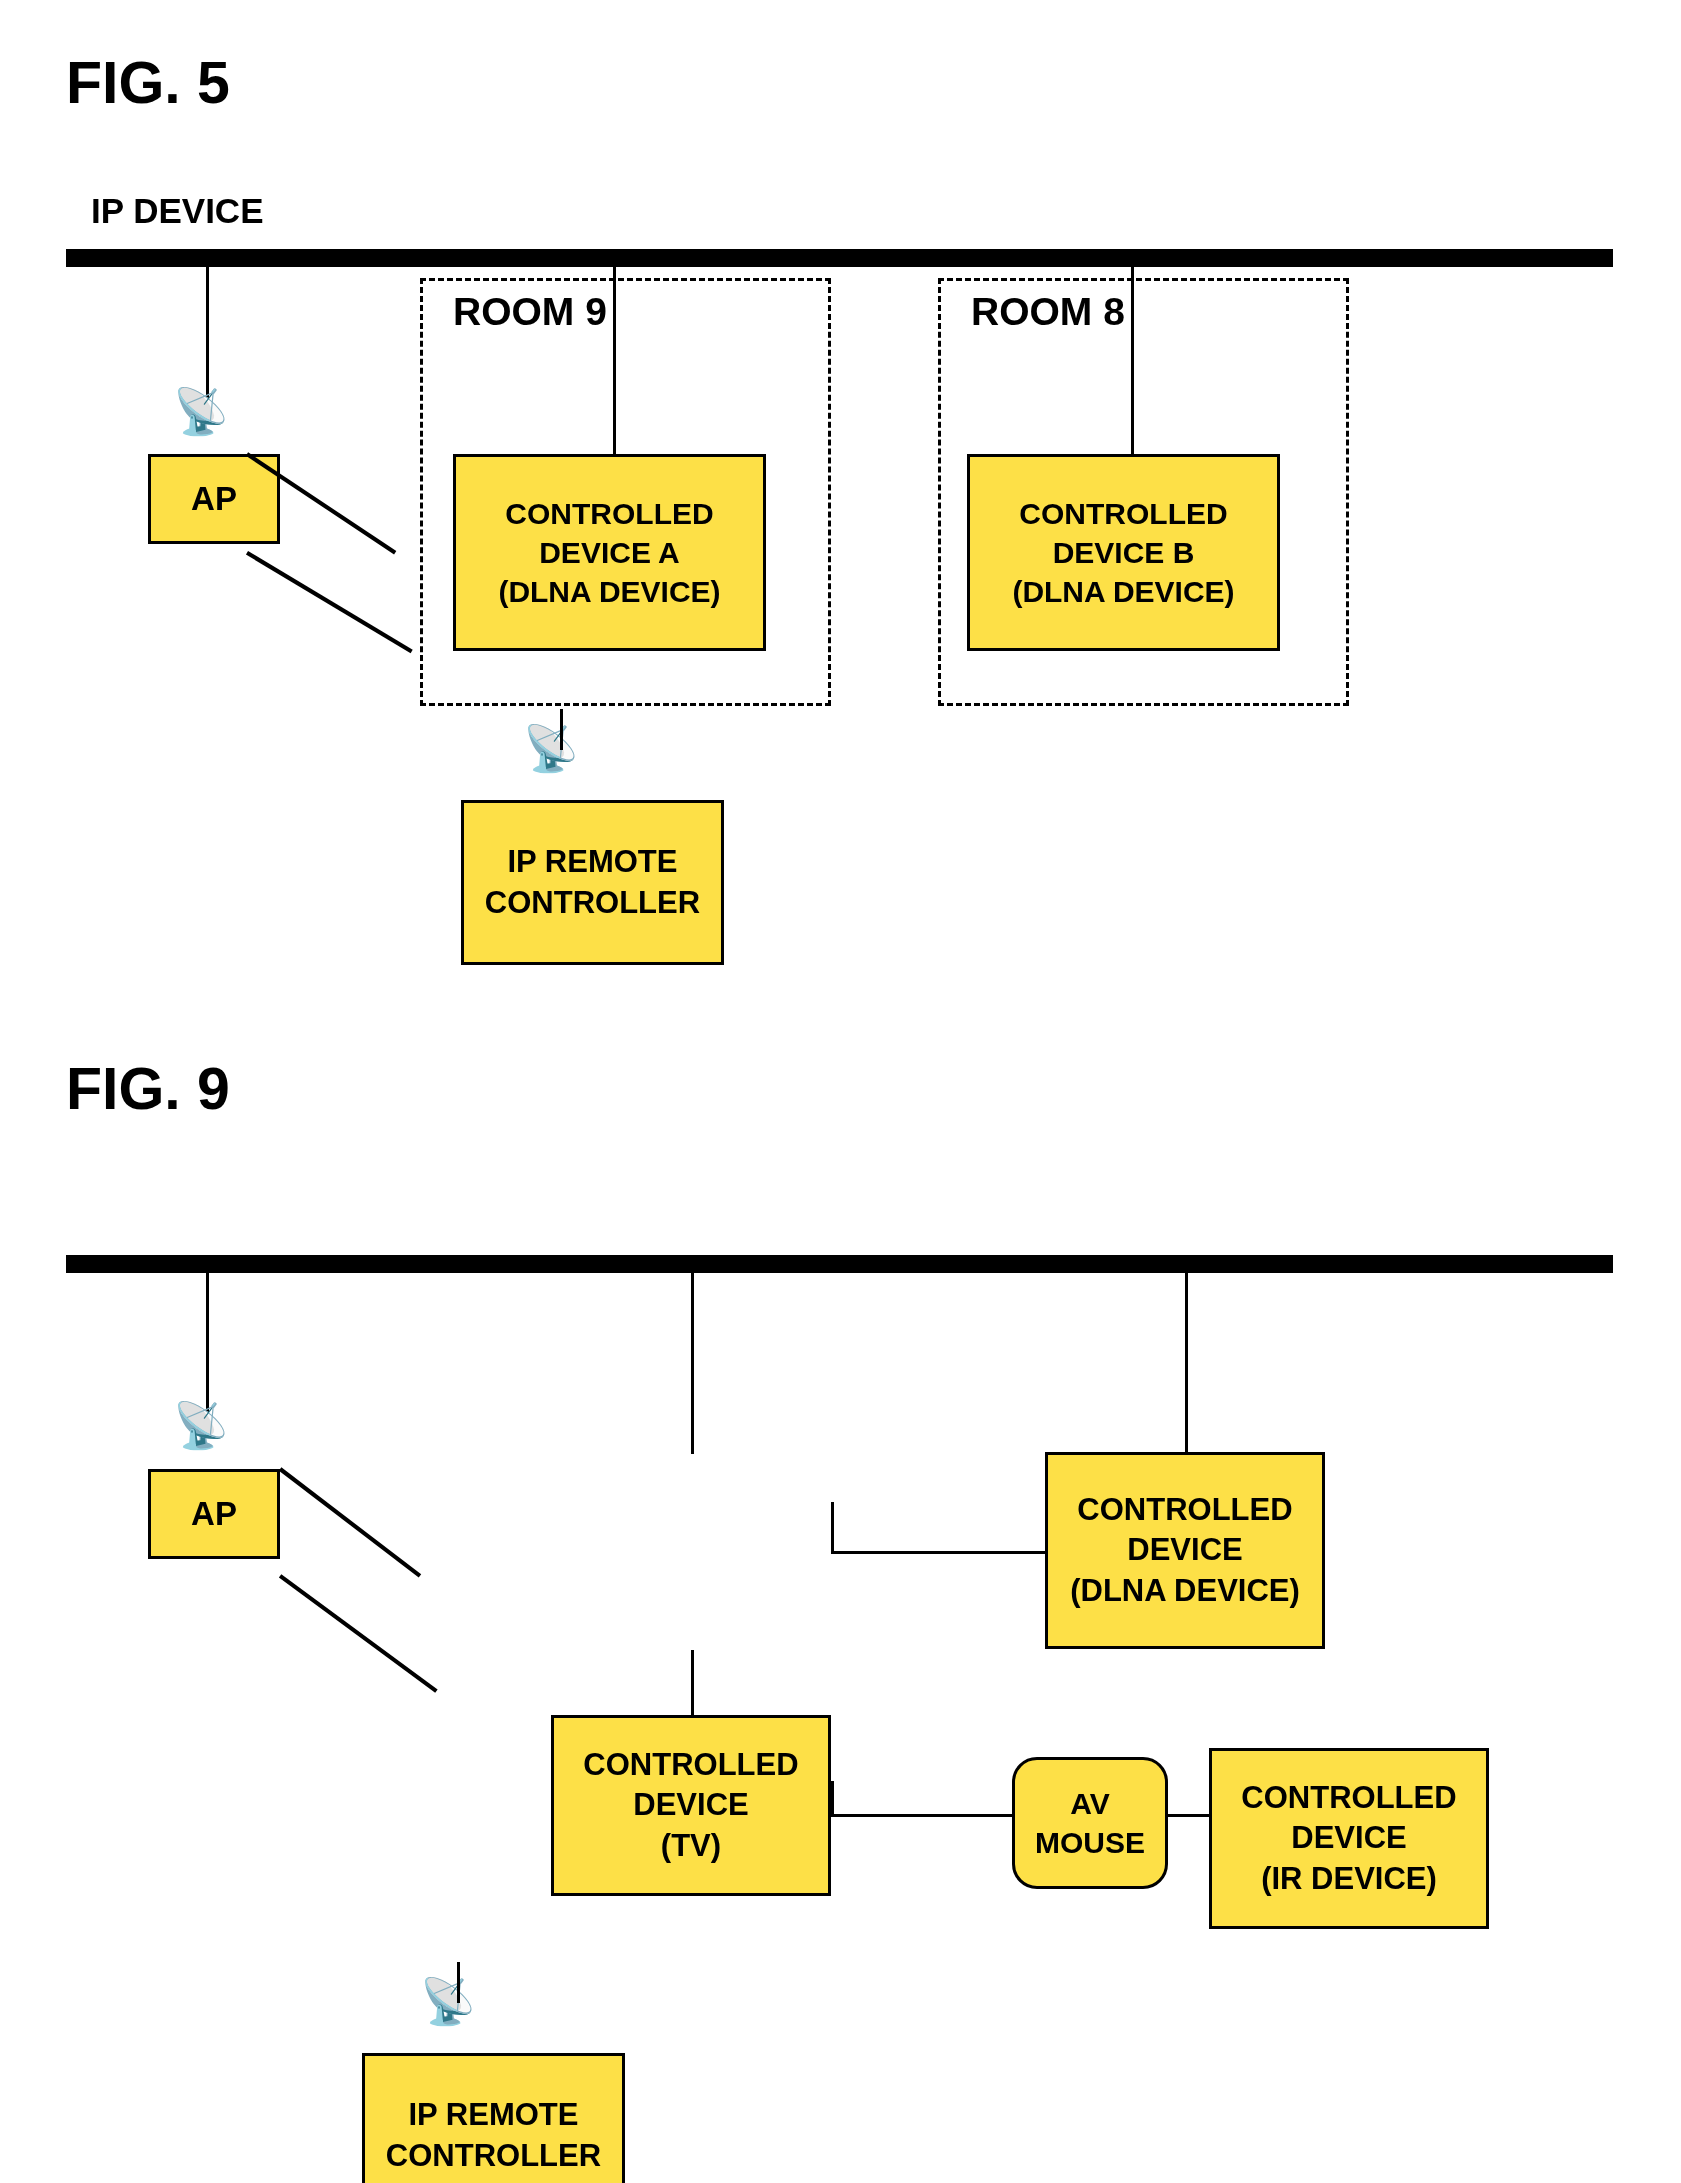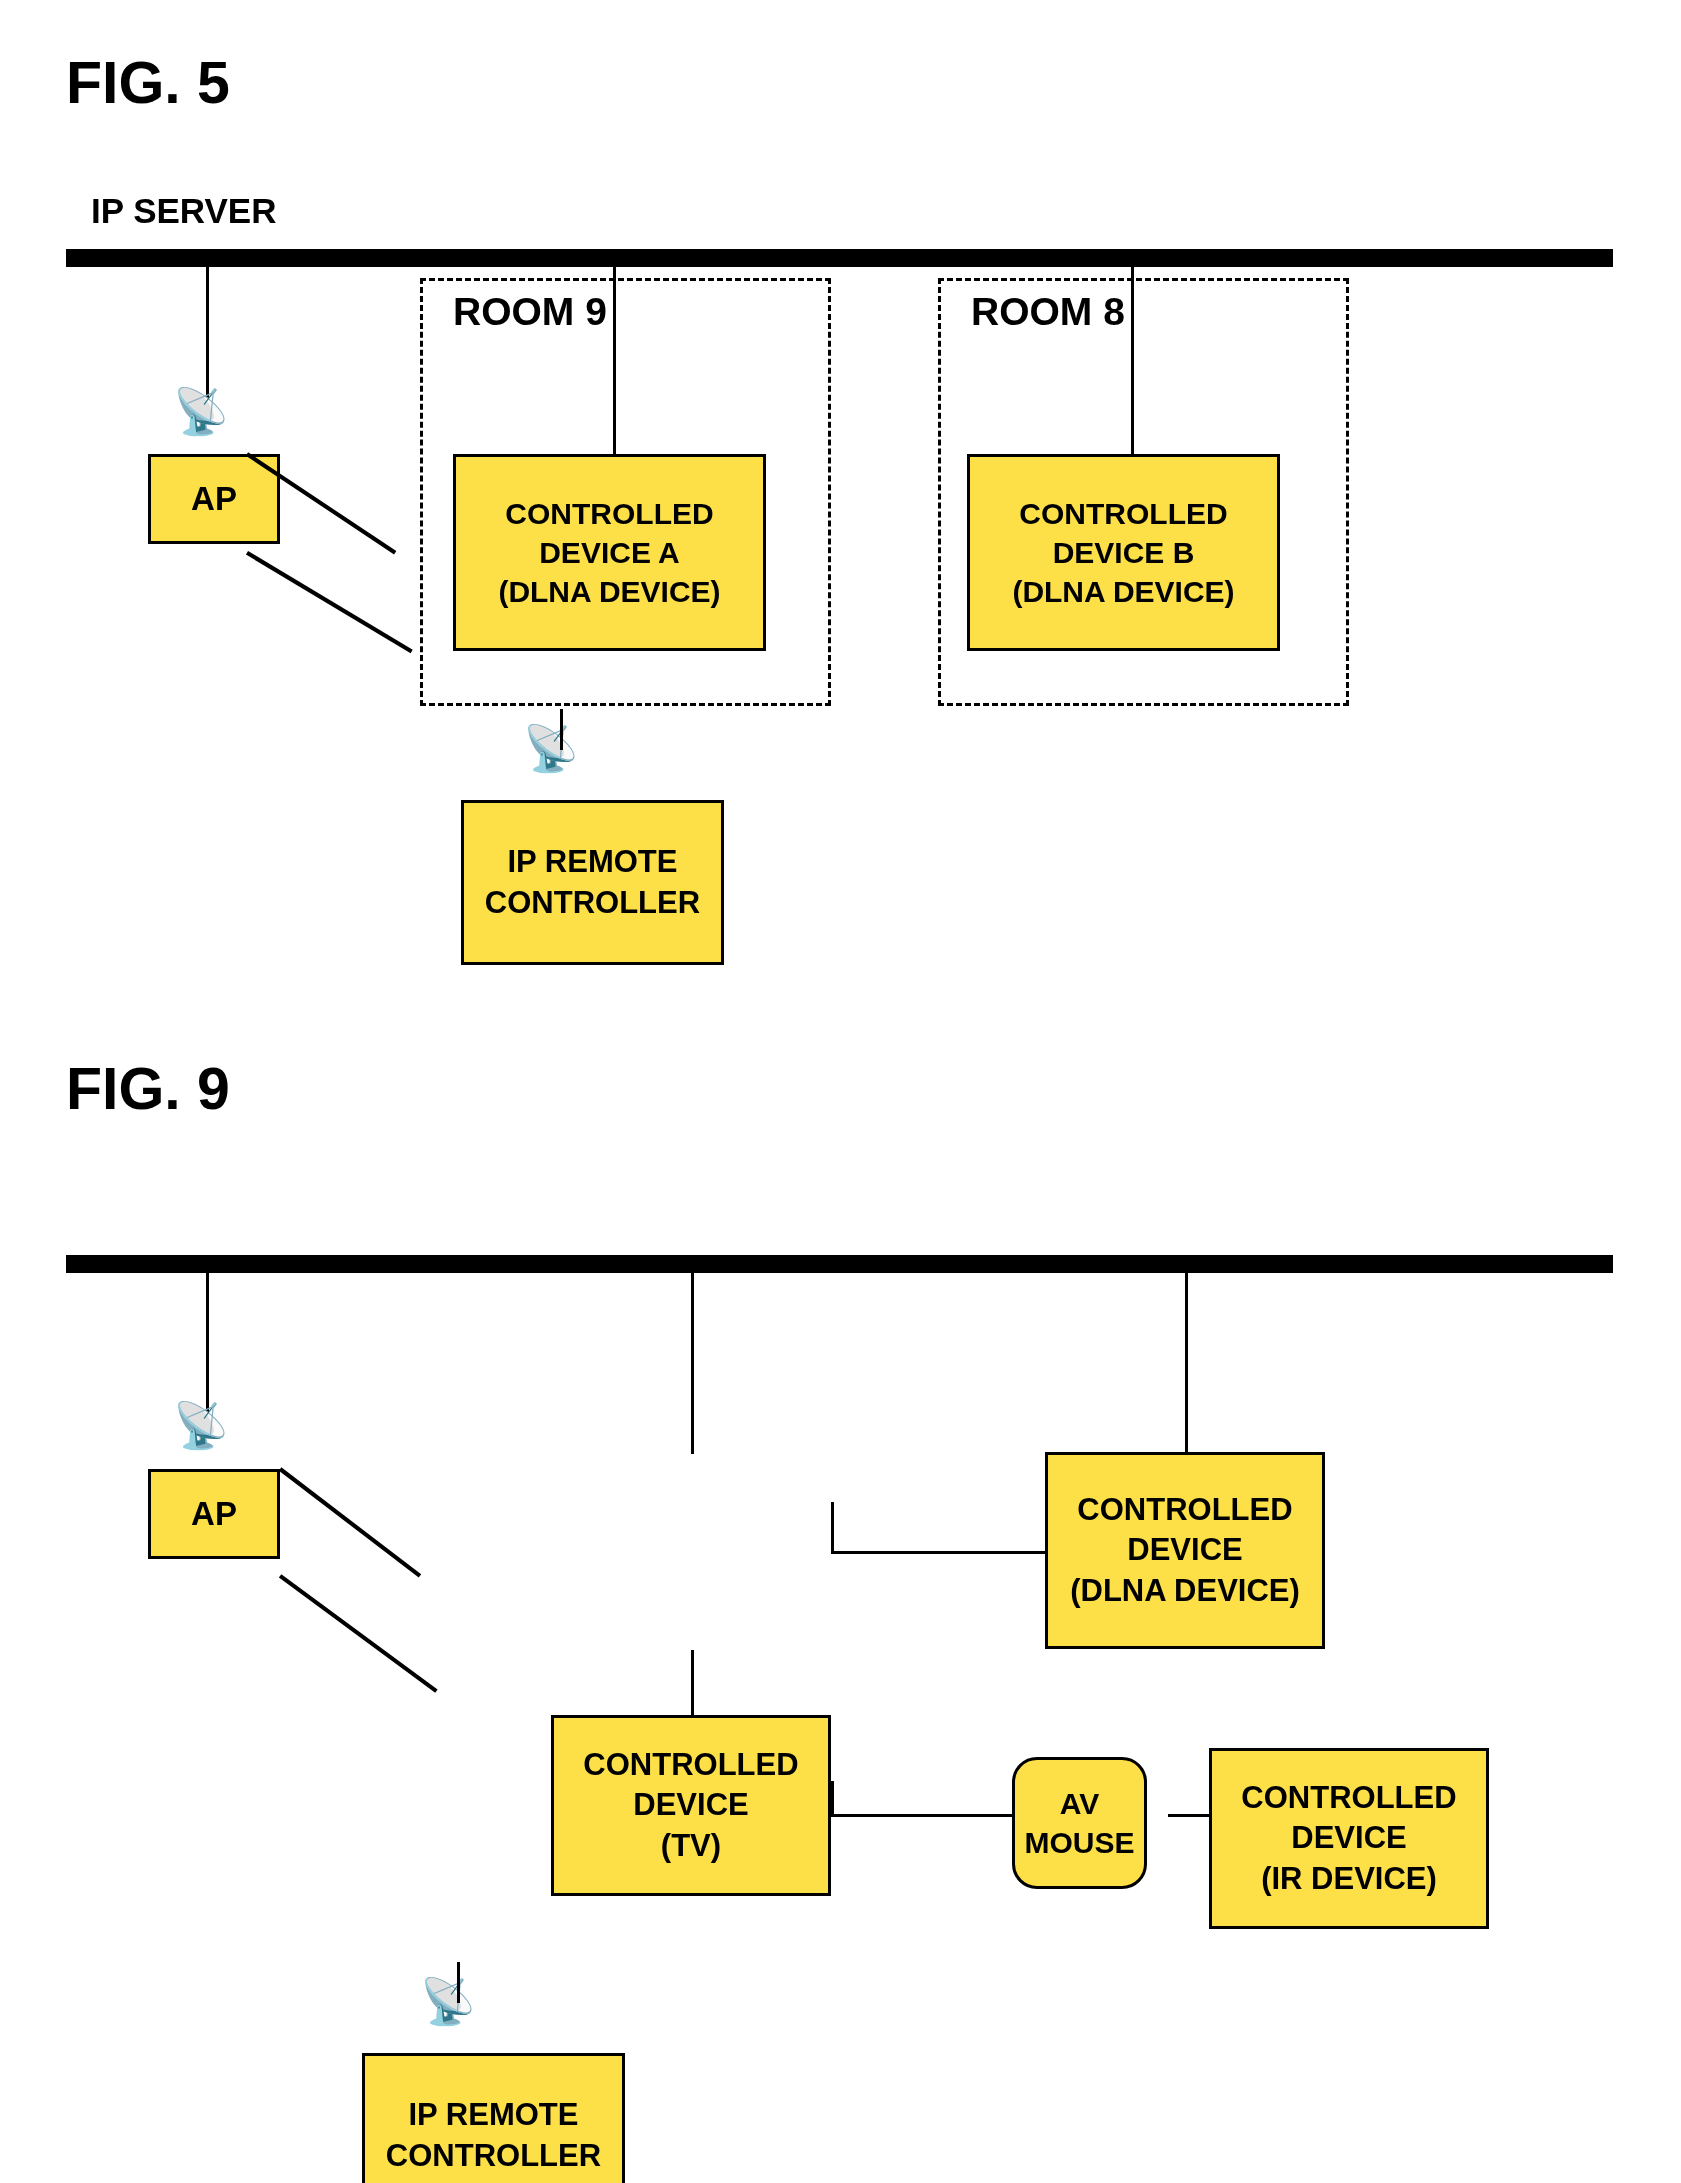"IP SERVER" div { text: SERVER -> DEVICE }
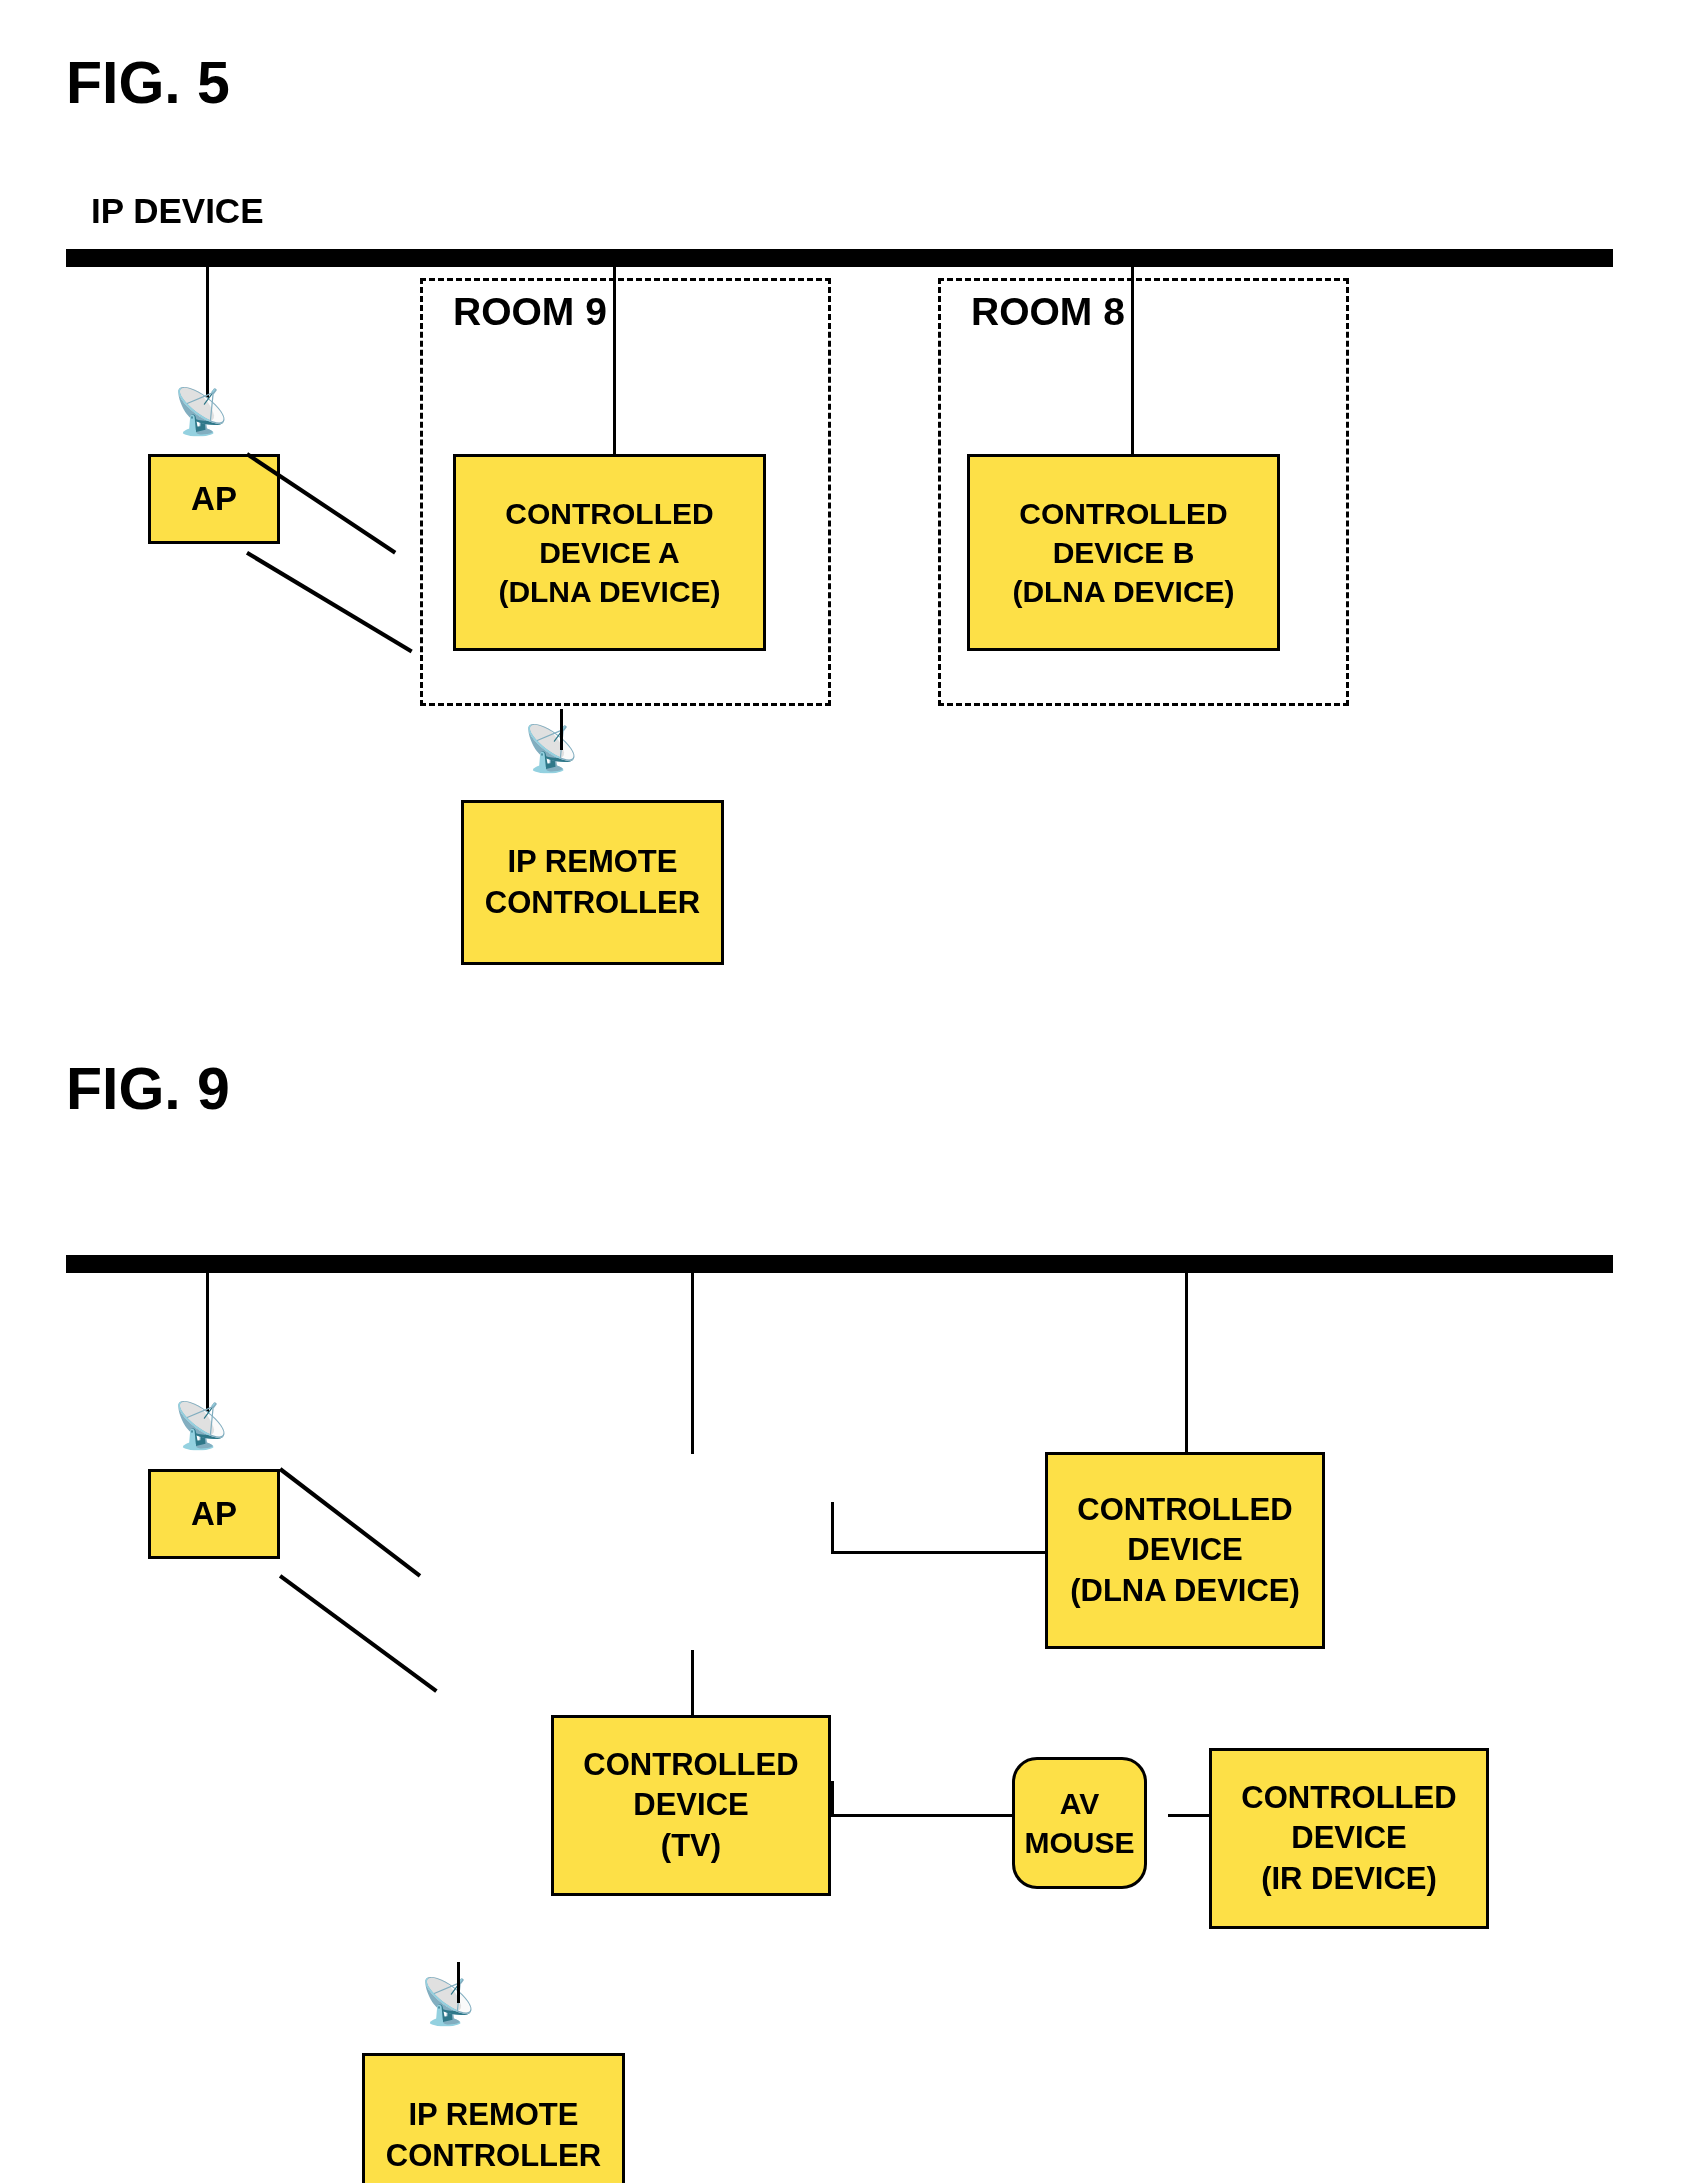"AV" div.box { width: 135px -> 156px }
